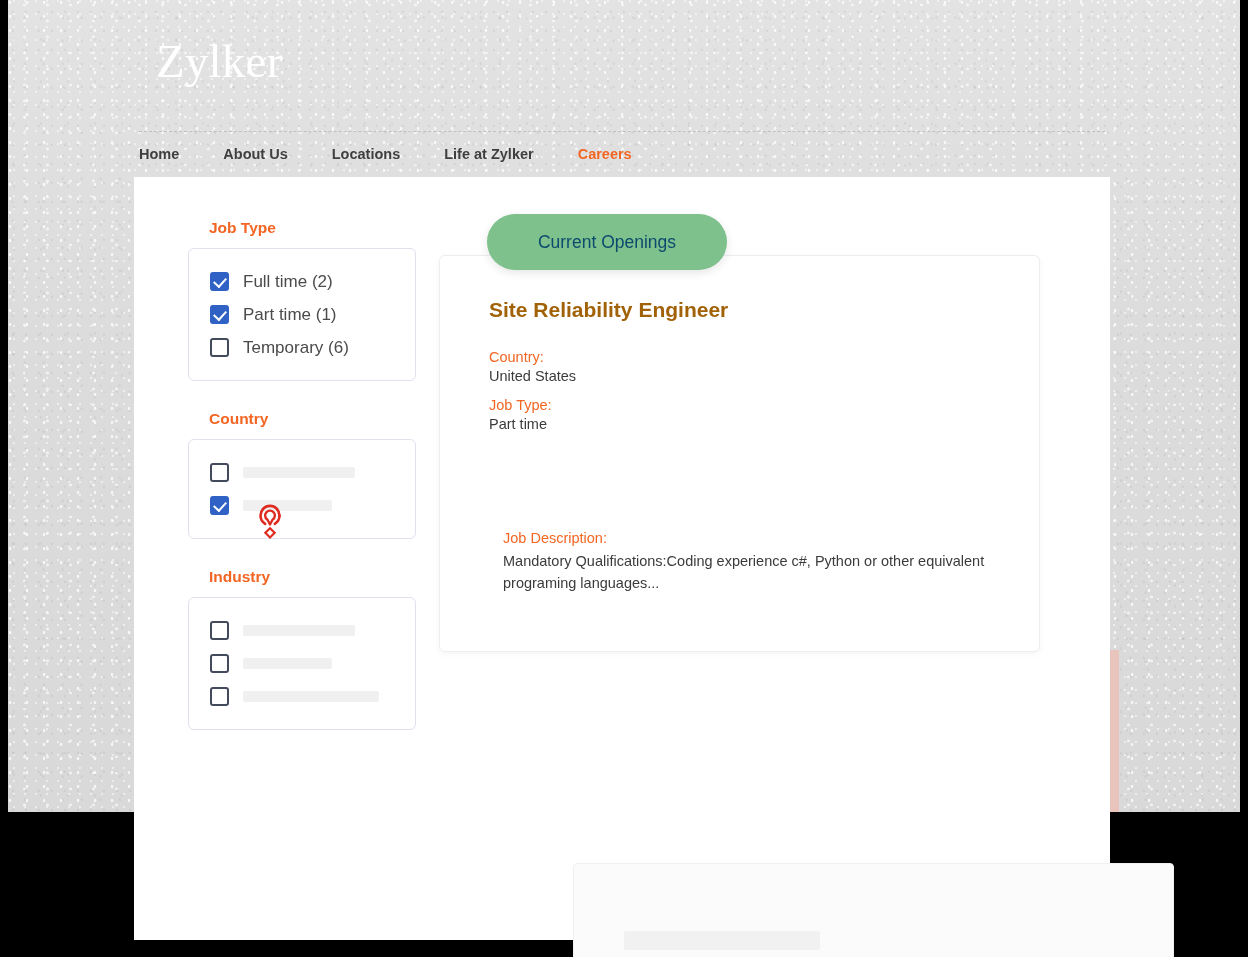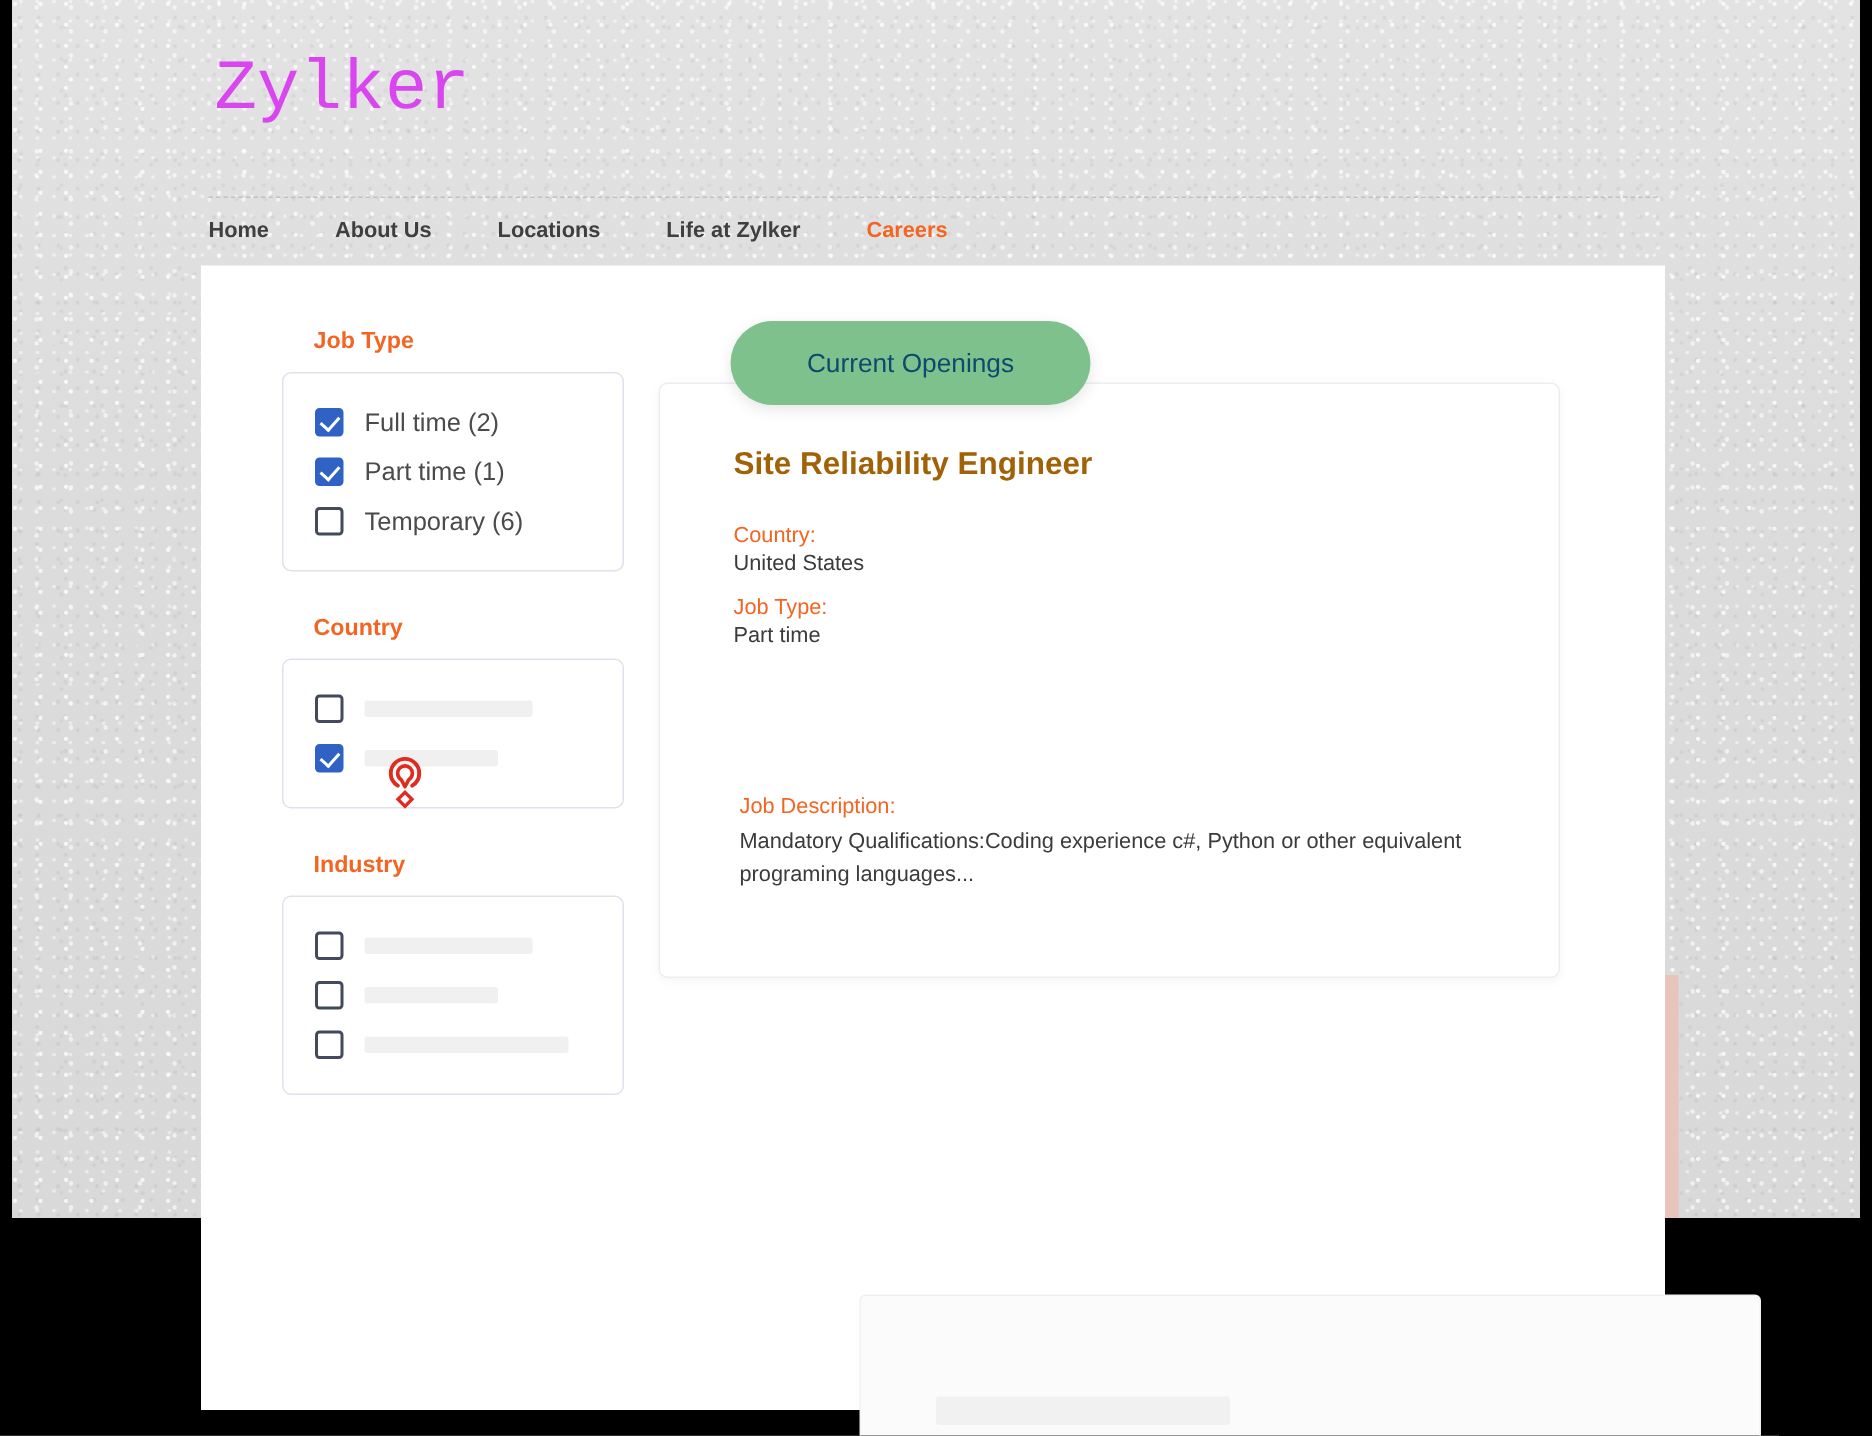"Zylker" .brand { color: #d946ef -> #ffffff; font-family: Liberation Mono, monospace -> Liberation Serif, serif; left: 143px -> 156px }
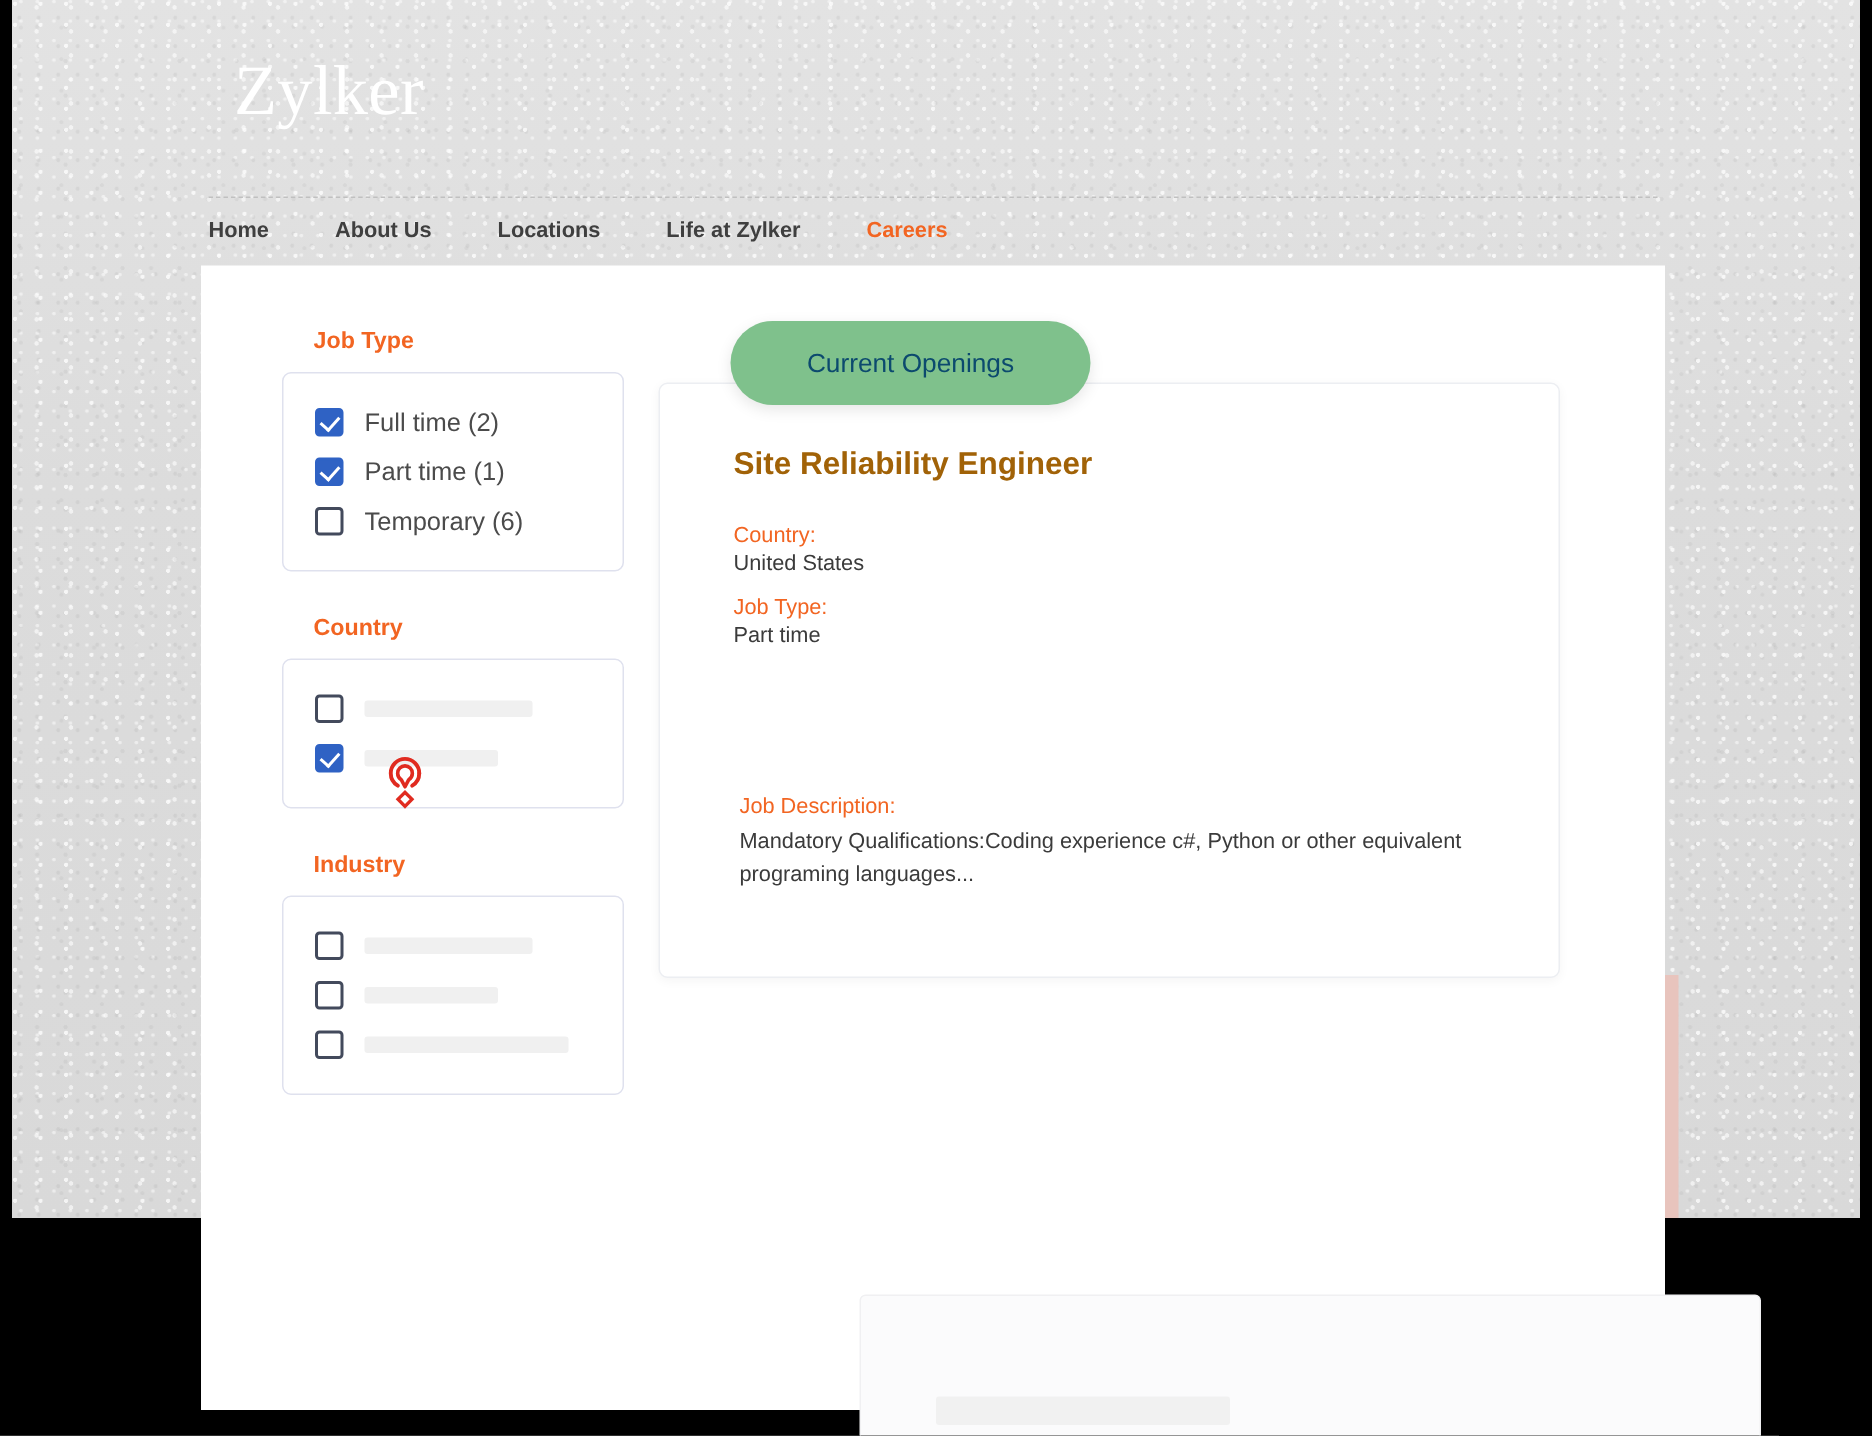"Job Description:" .job-desc { left: 53px -> 63px }
